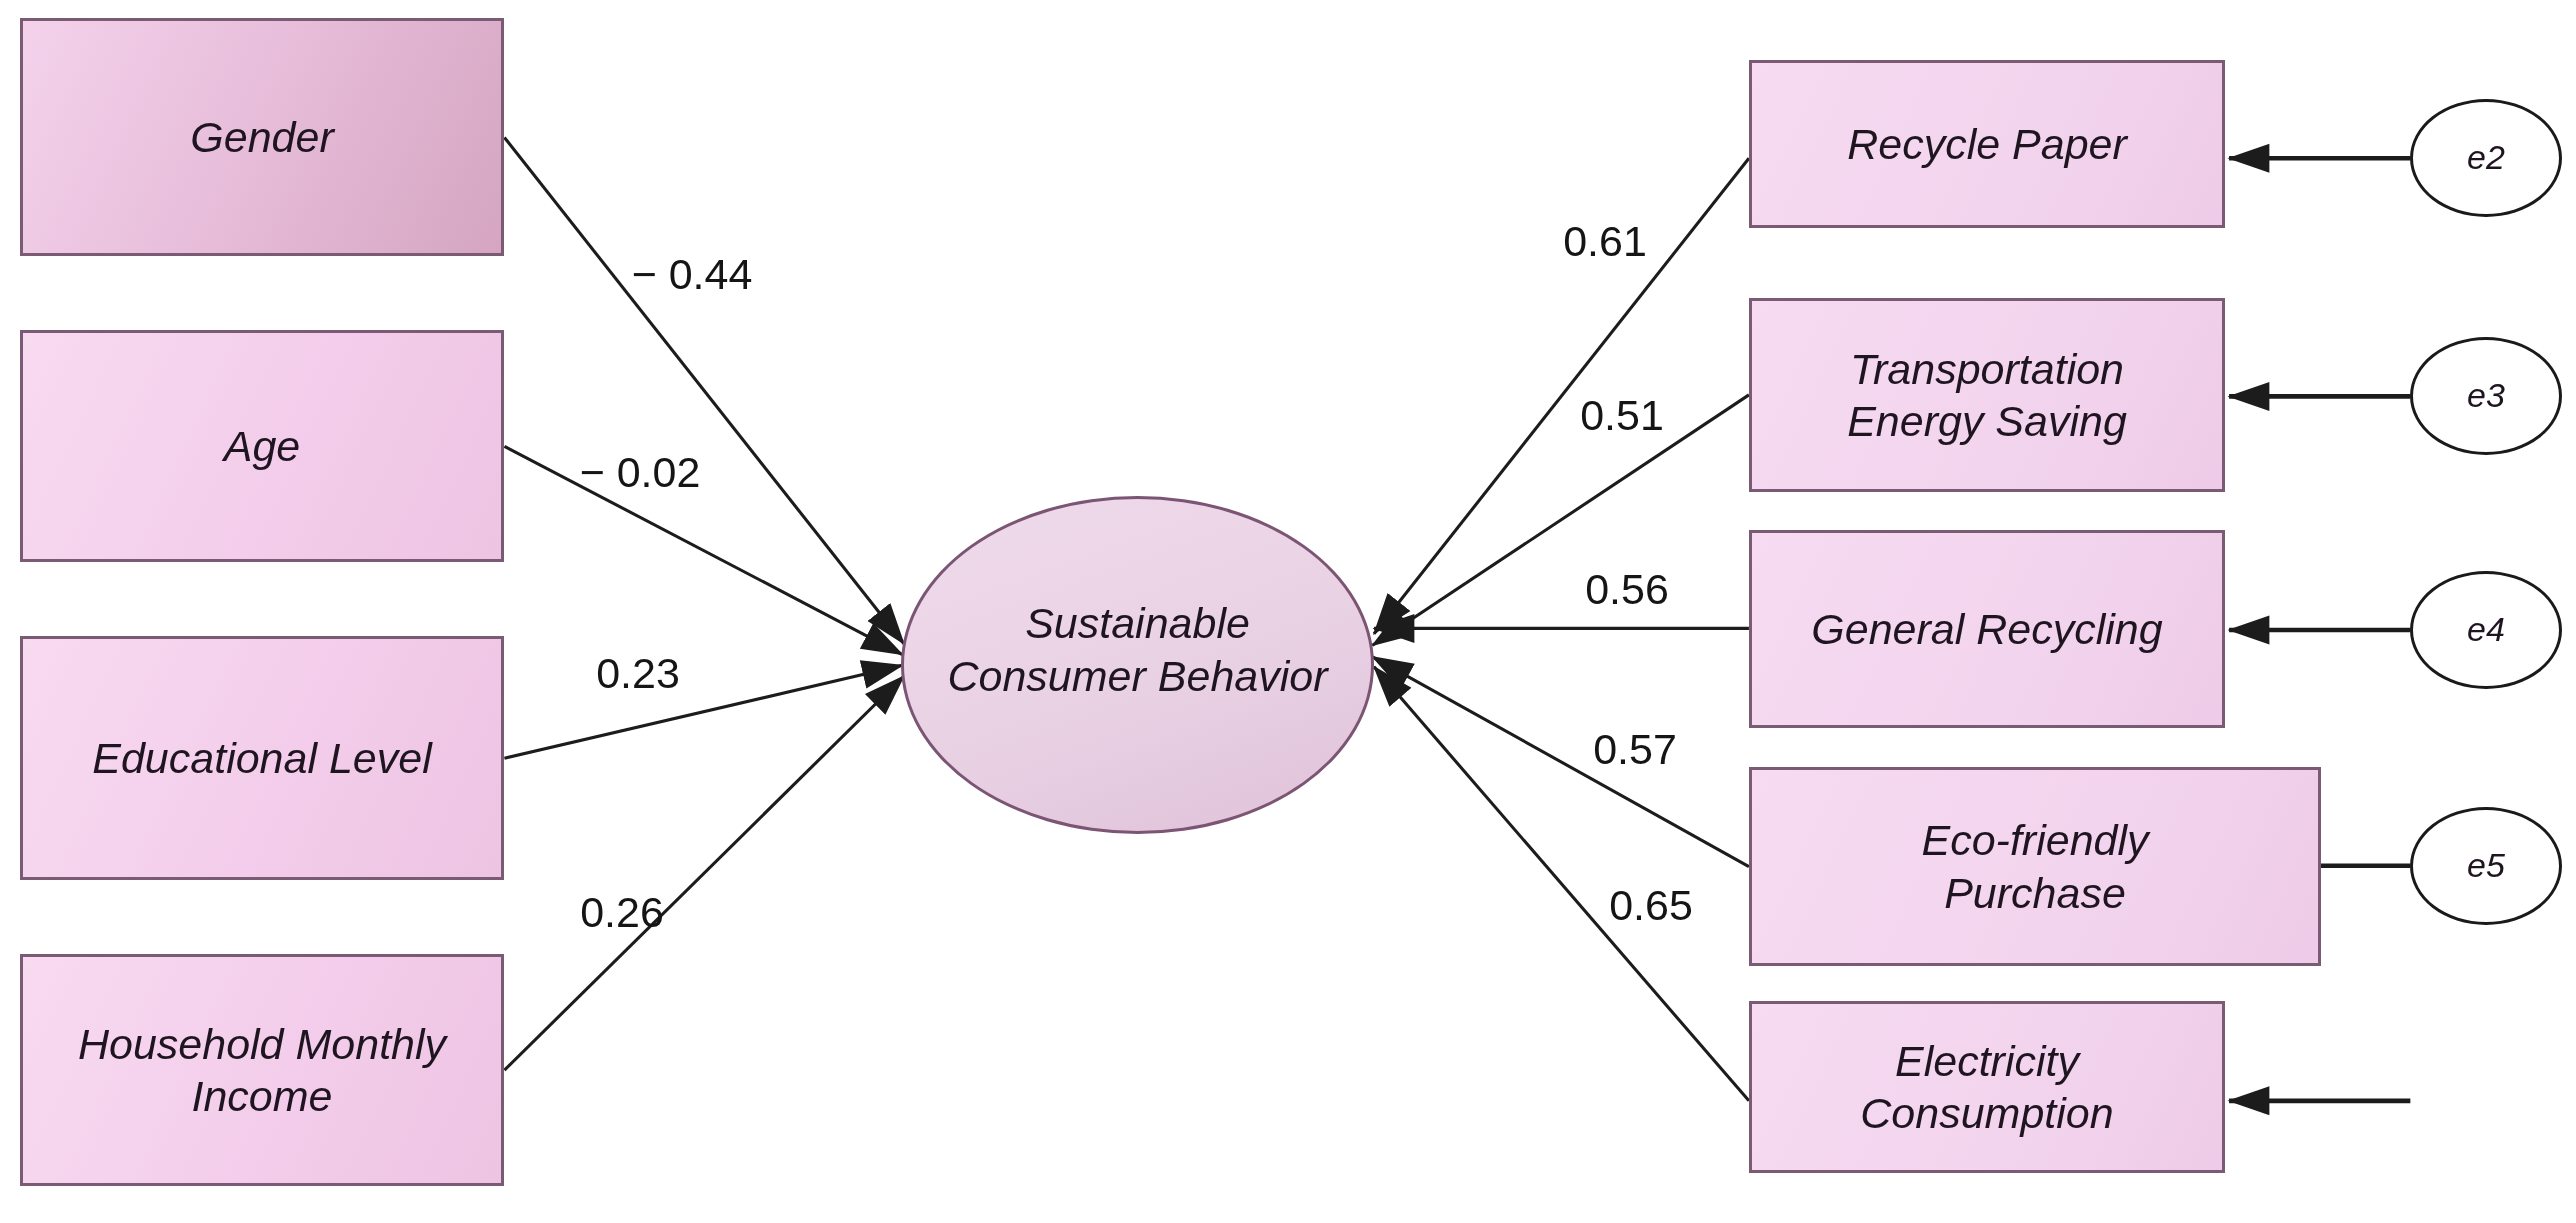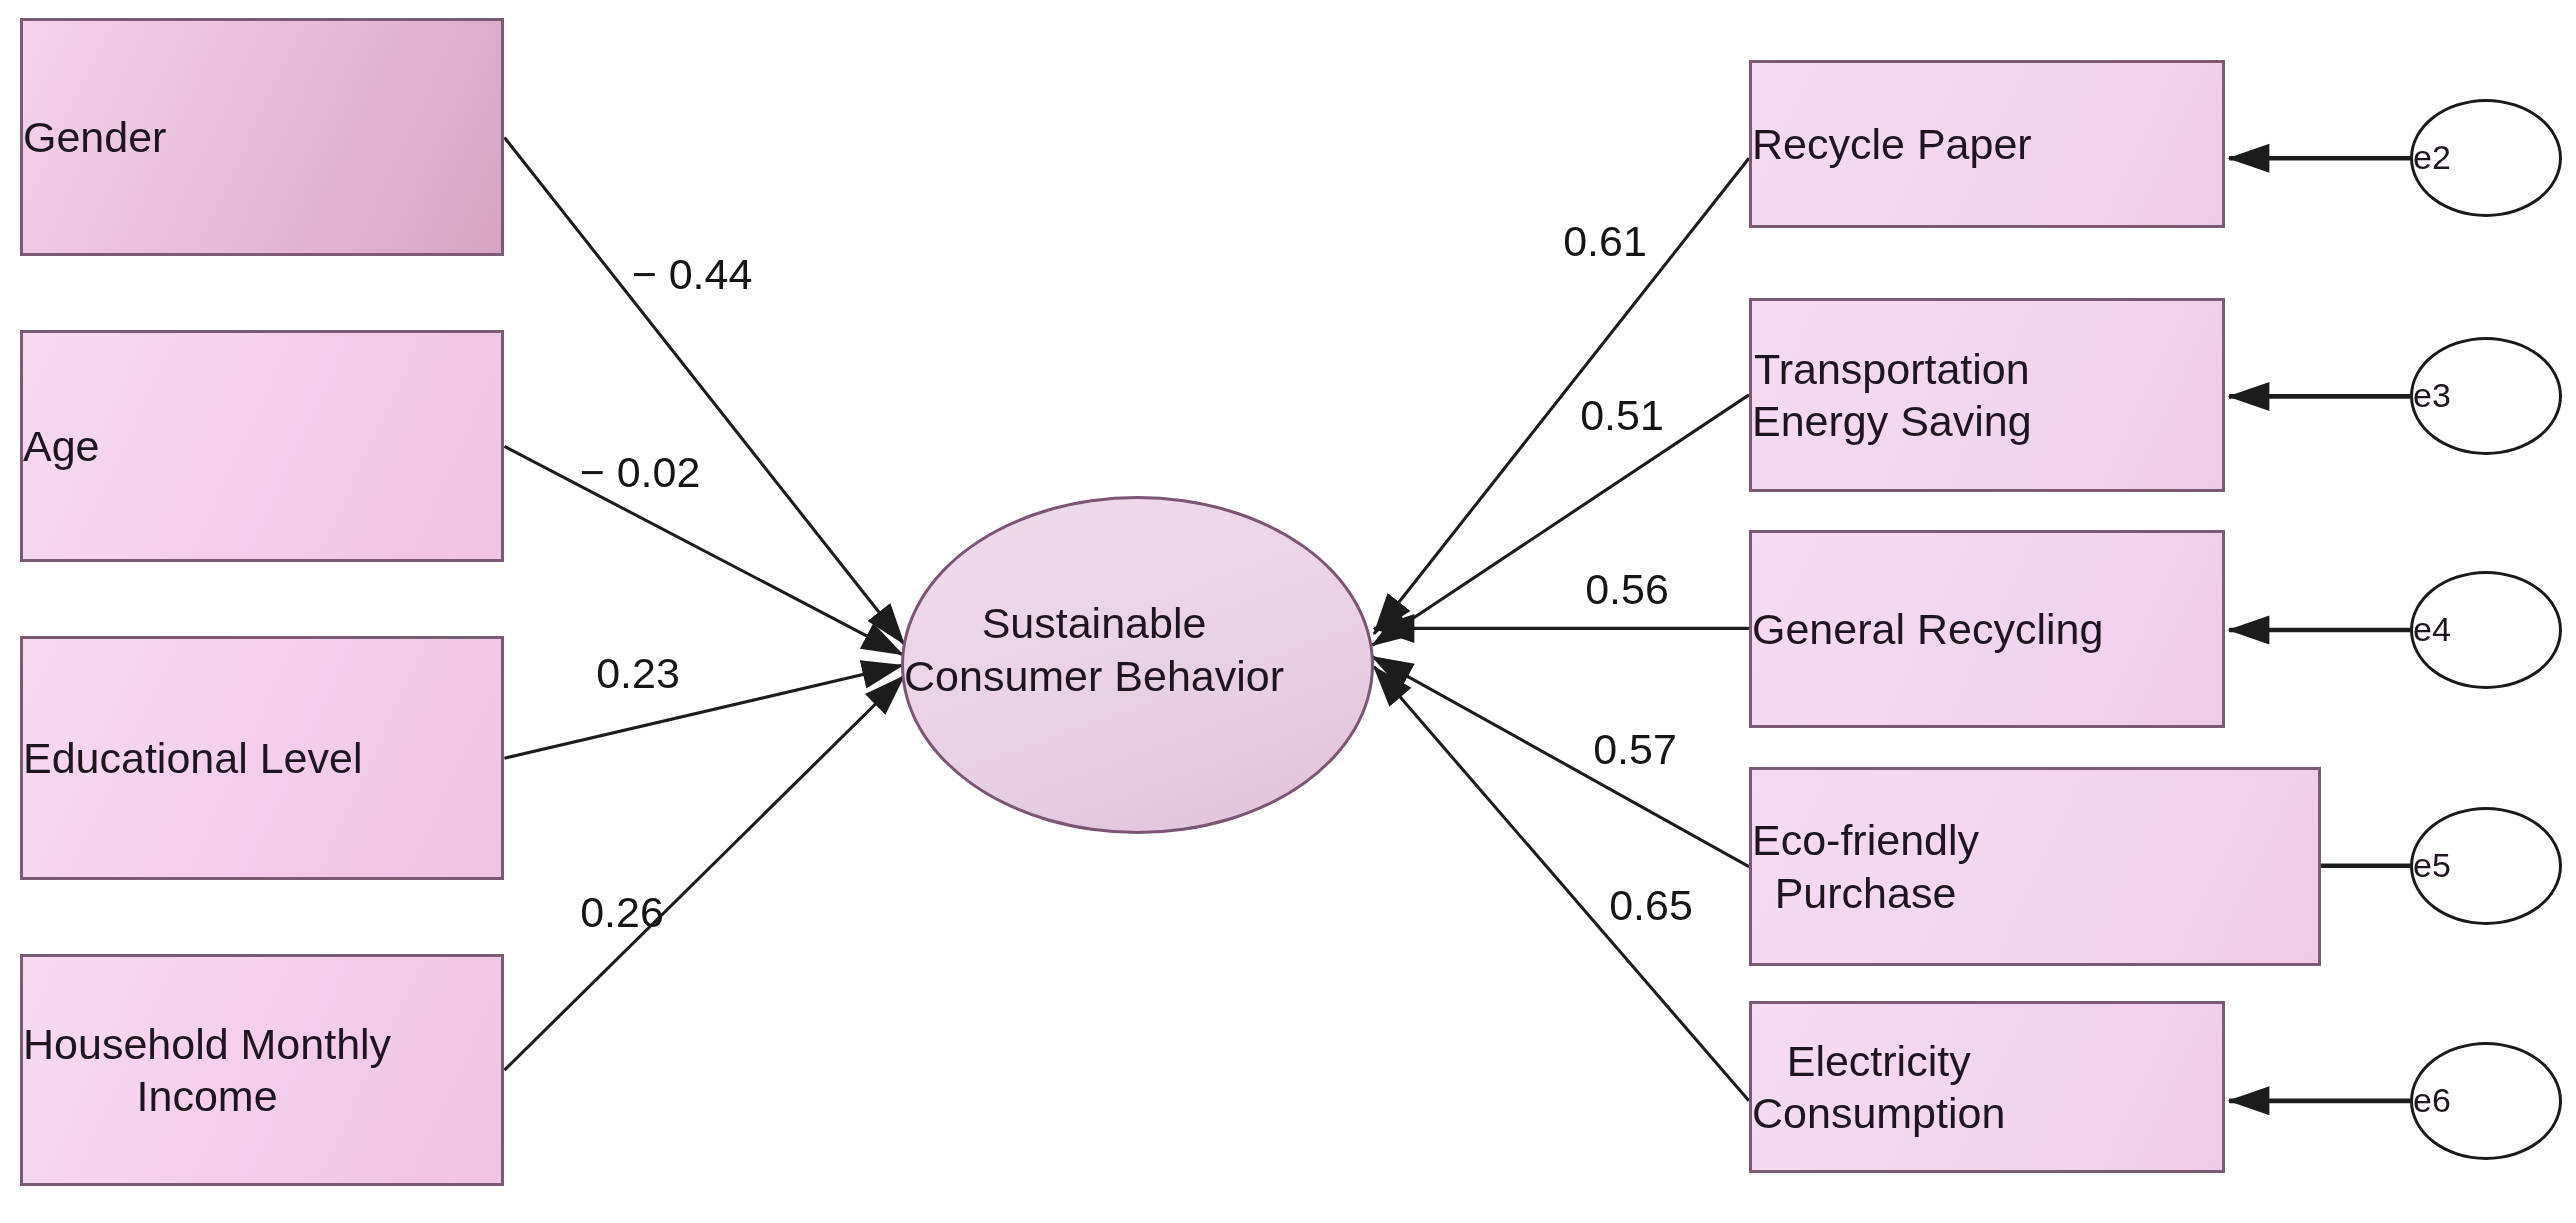"Gender" .node { font-style: none -> italic; justify-content: flex-start -> center }
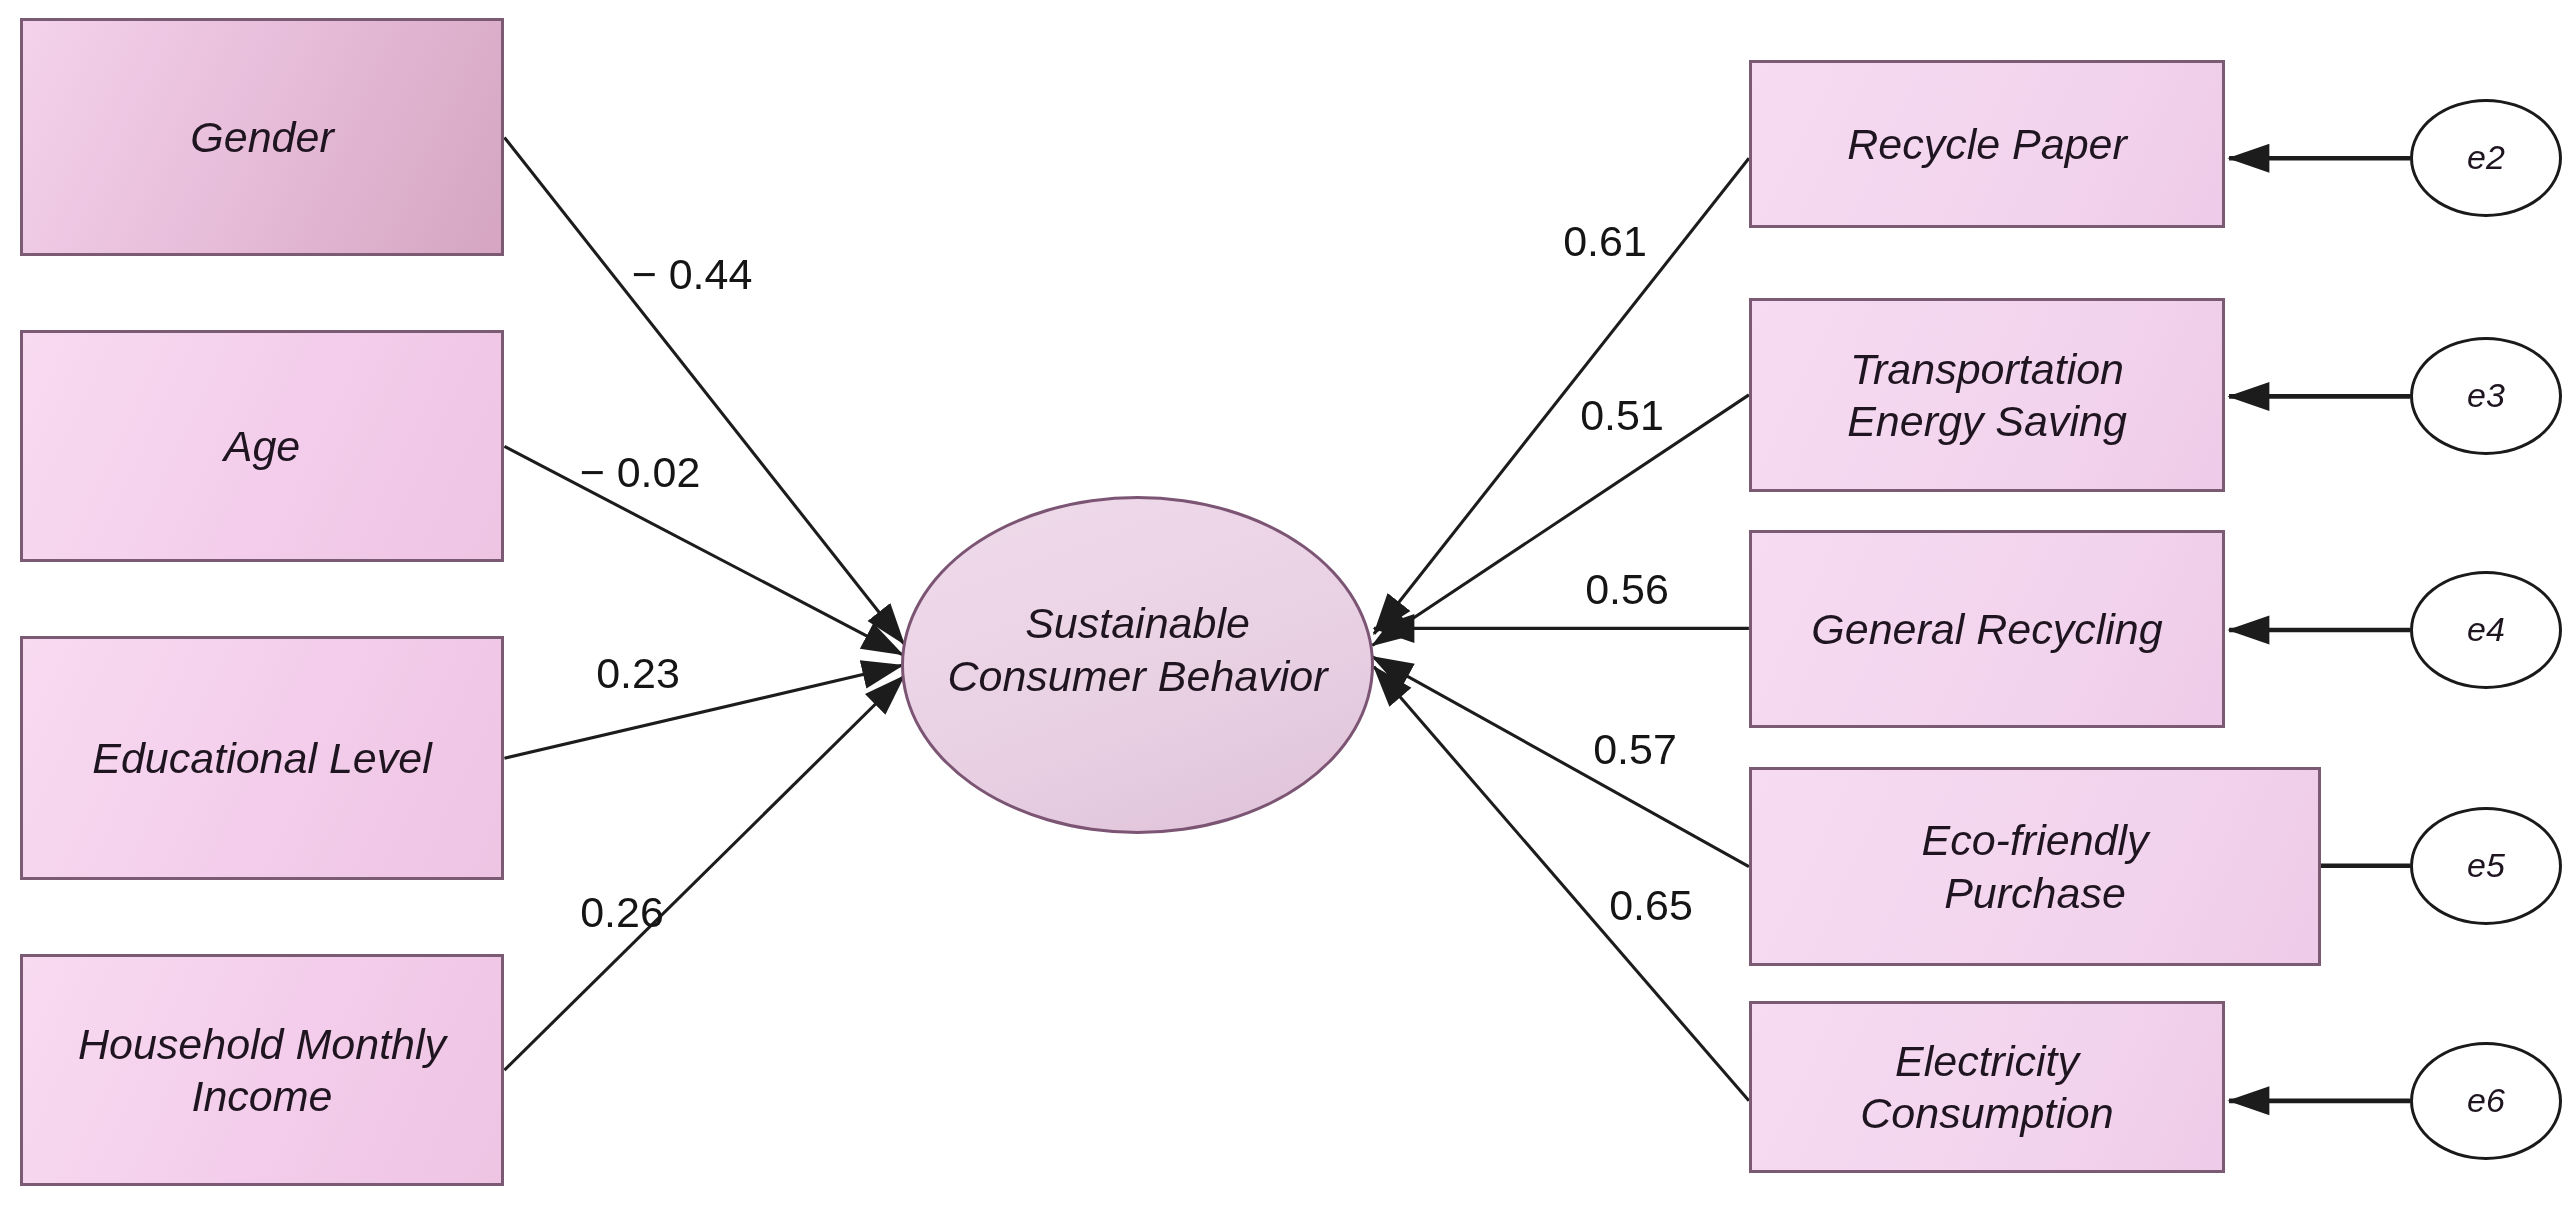"e6" div.node { html: <div> <span>e6</span> </div> -> none }
